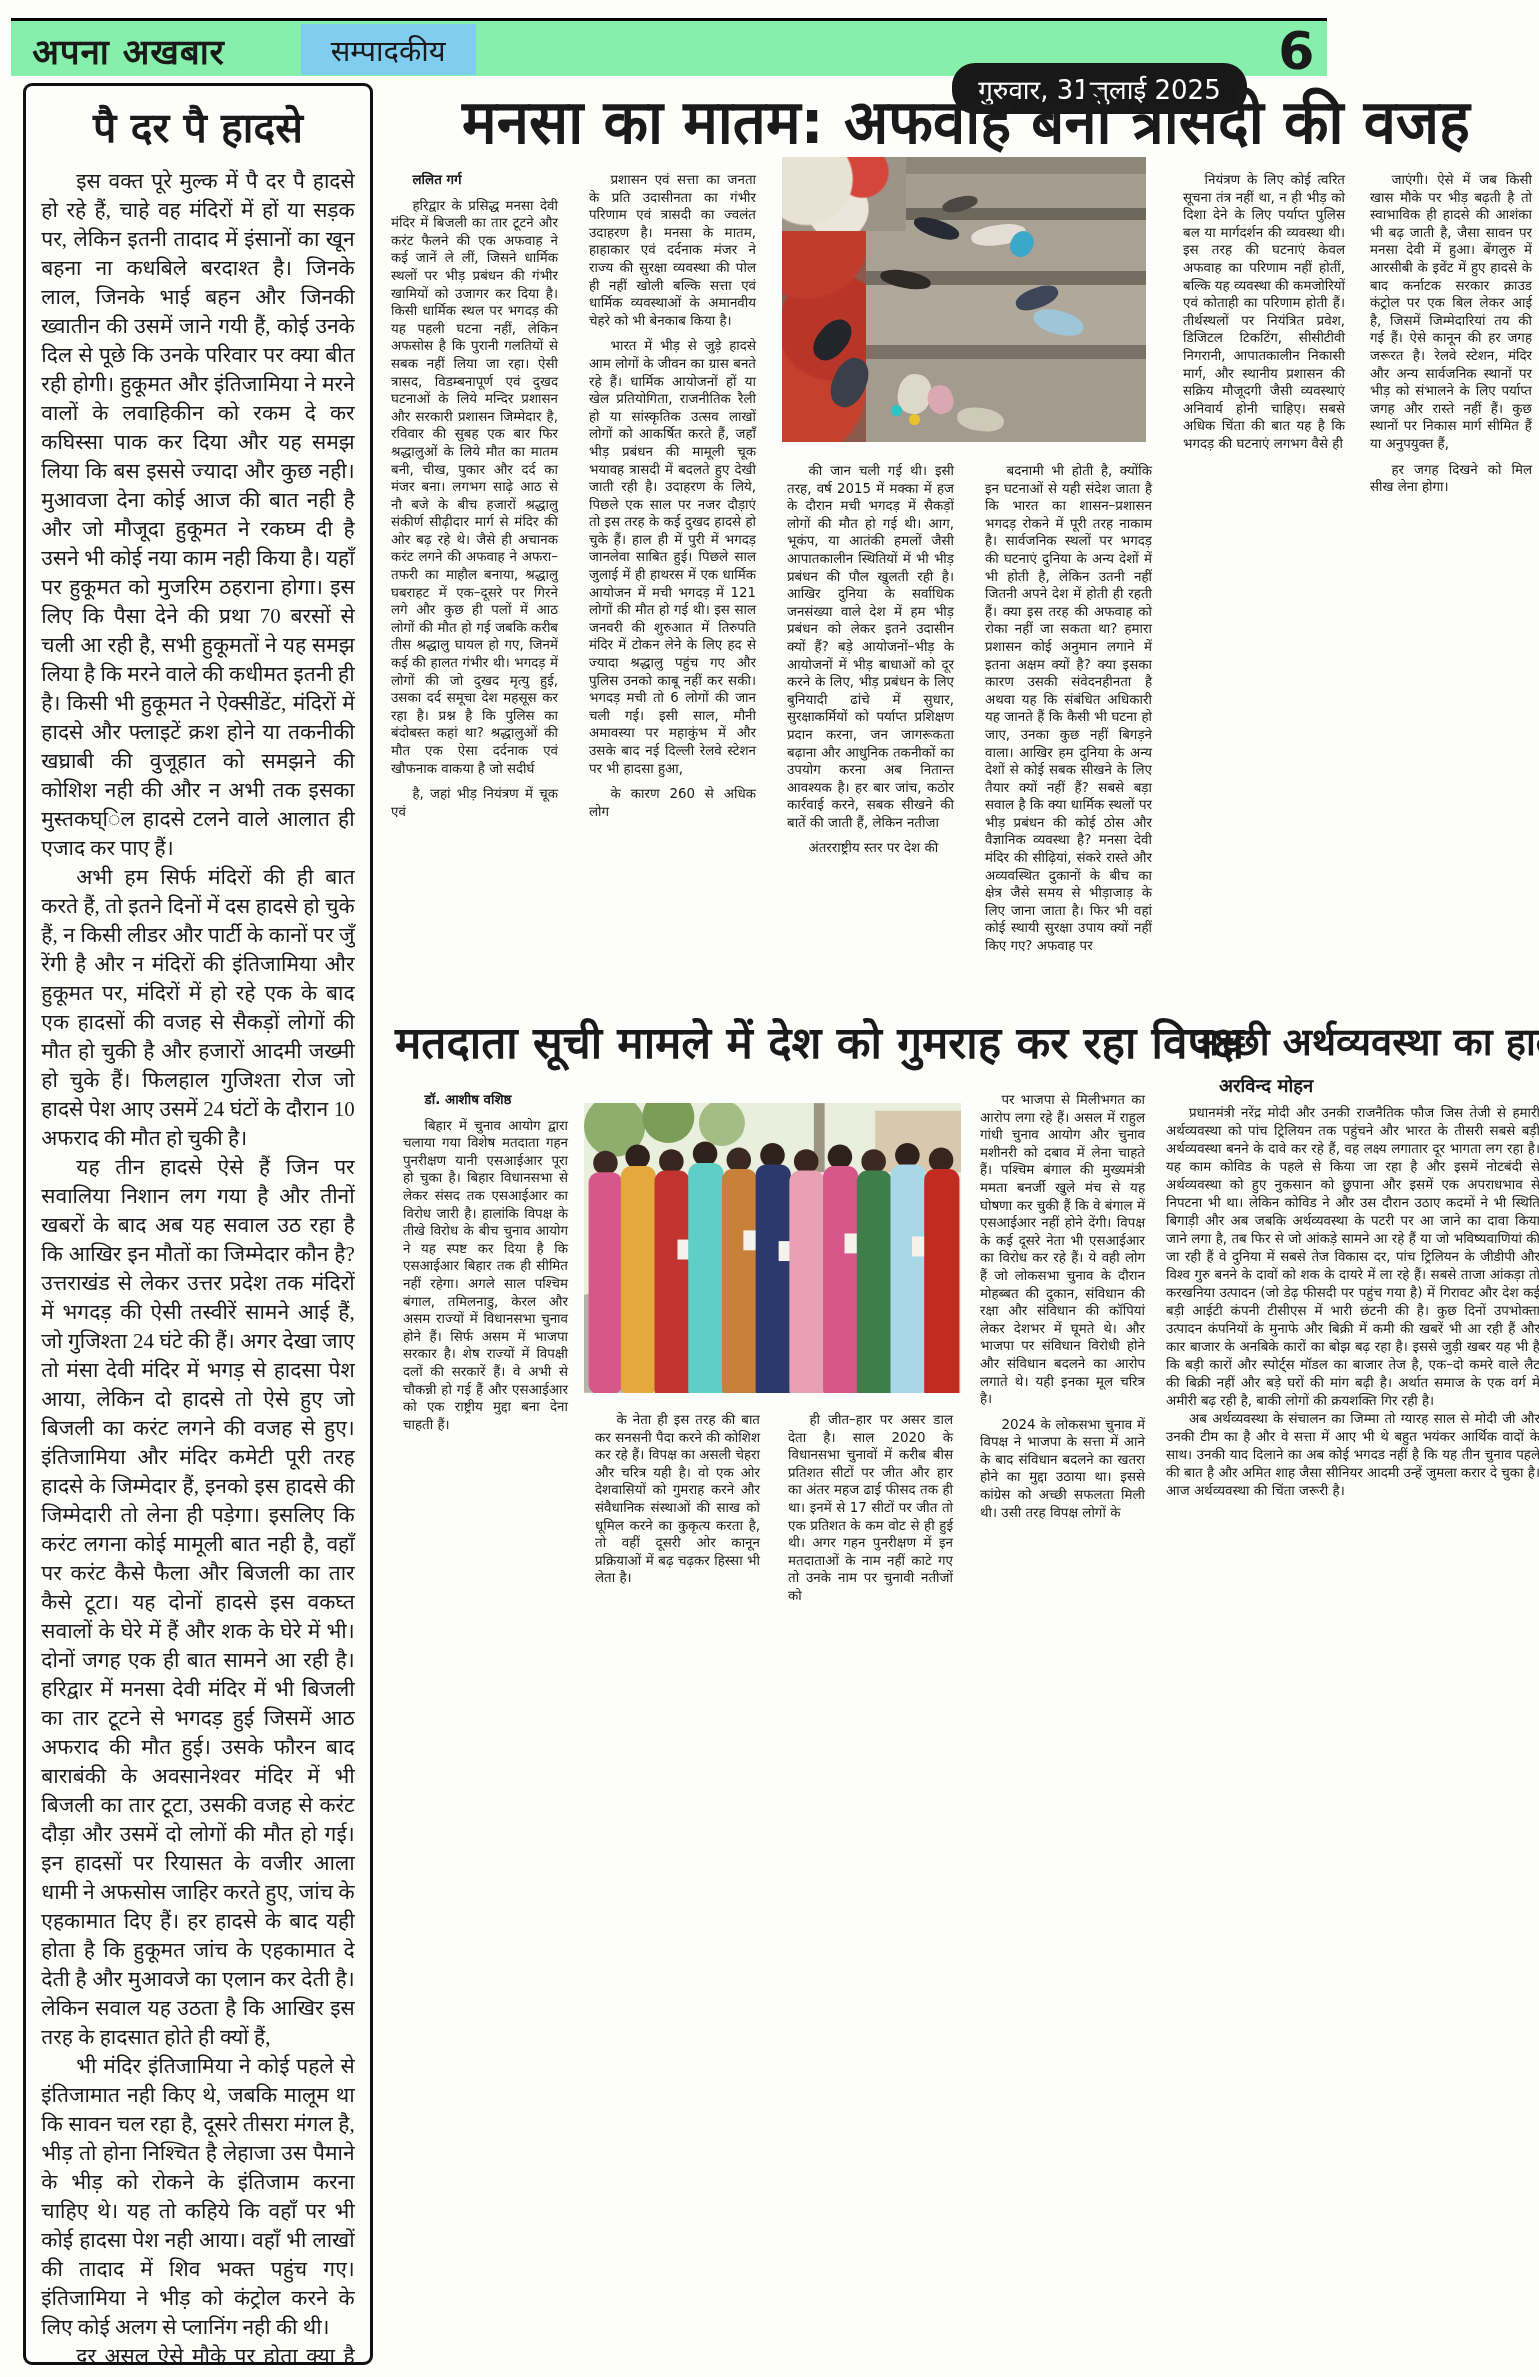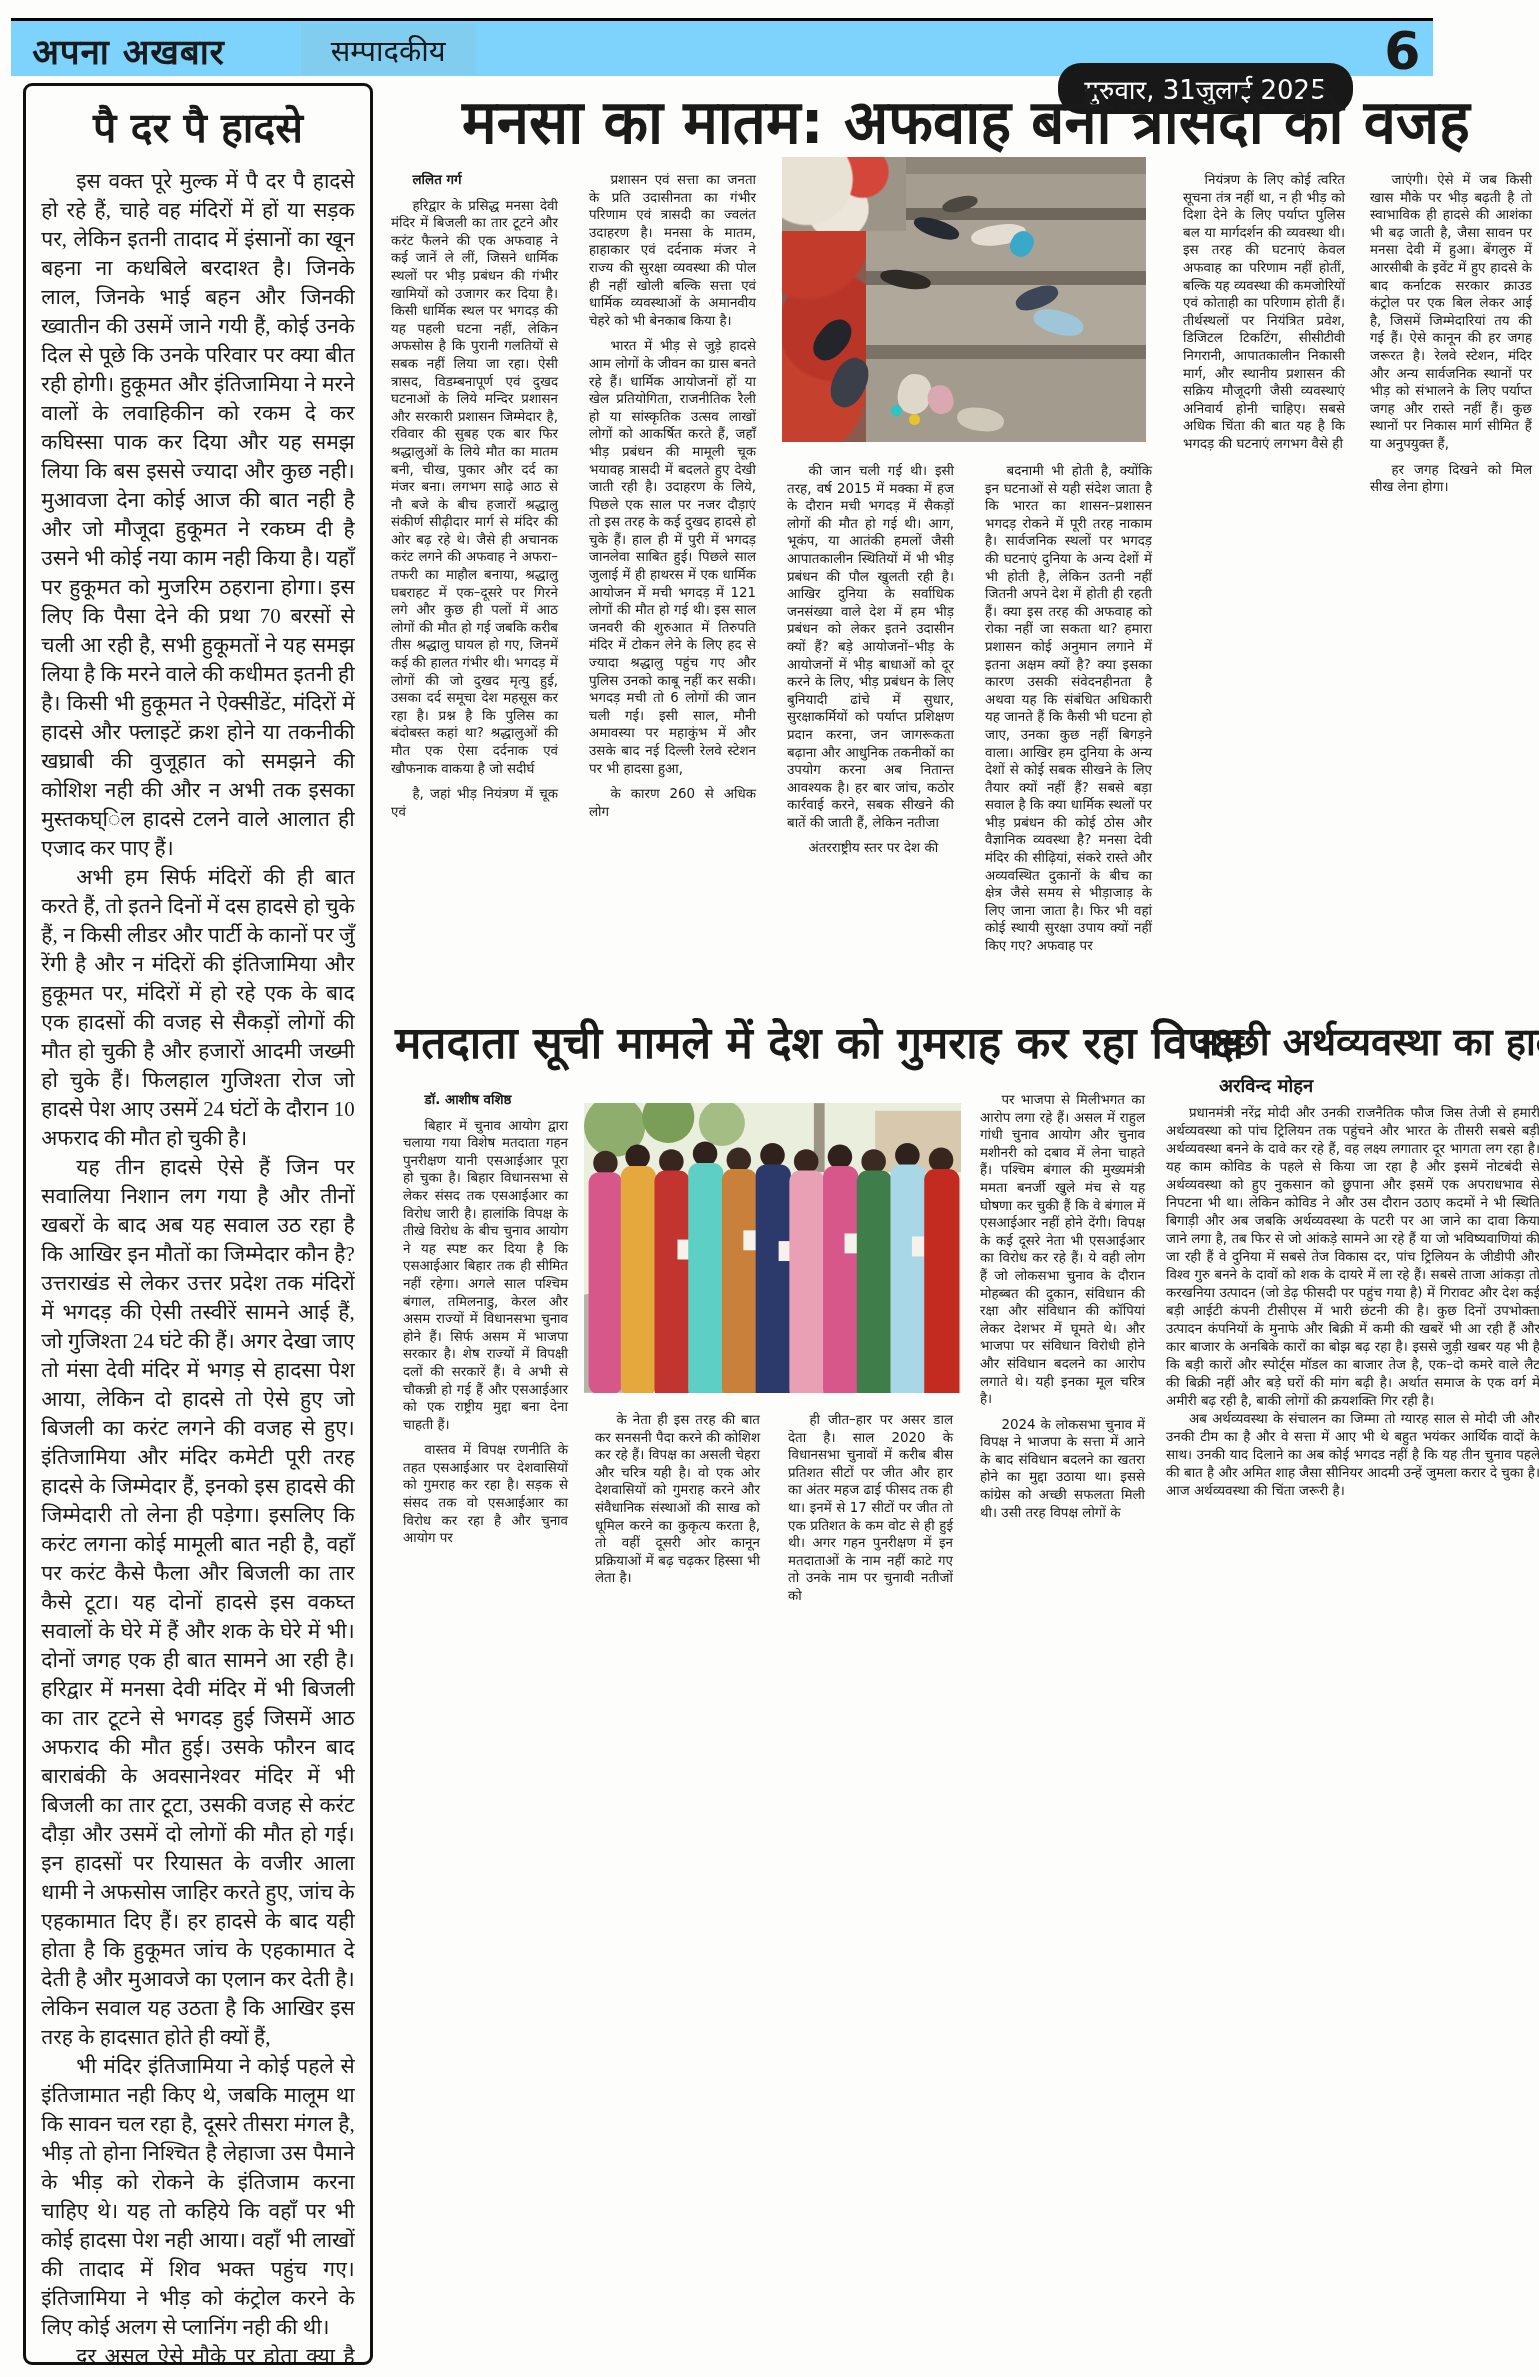"अपना अखबार" #masthead { background: #7dd3fc -> #86efac; width: 1422px -> 1316px }
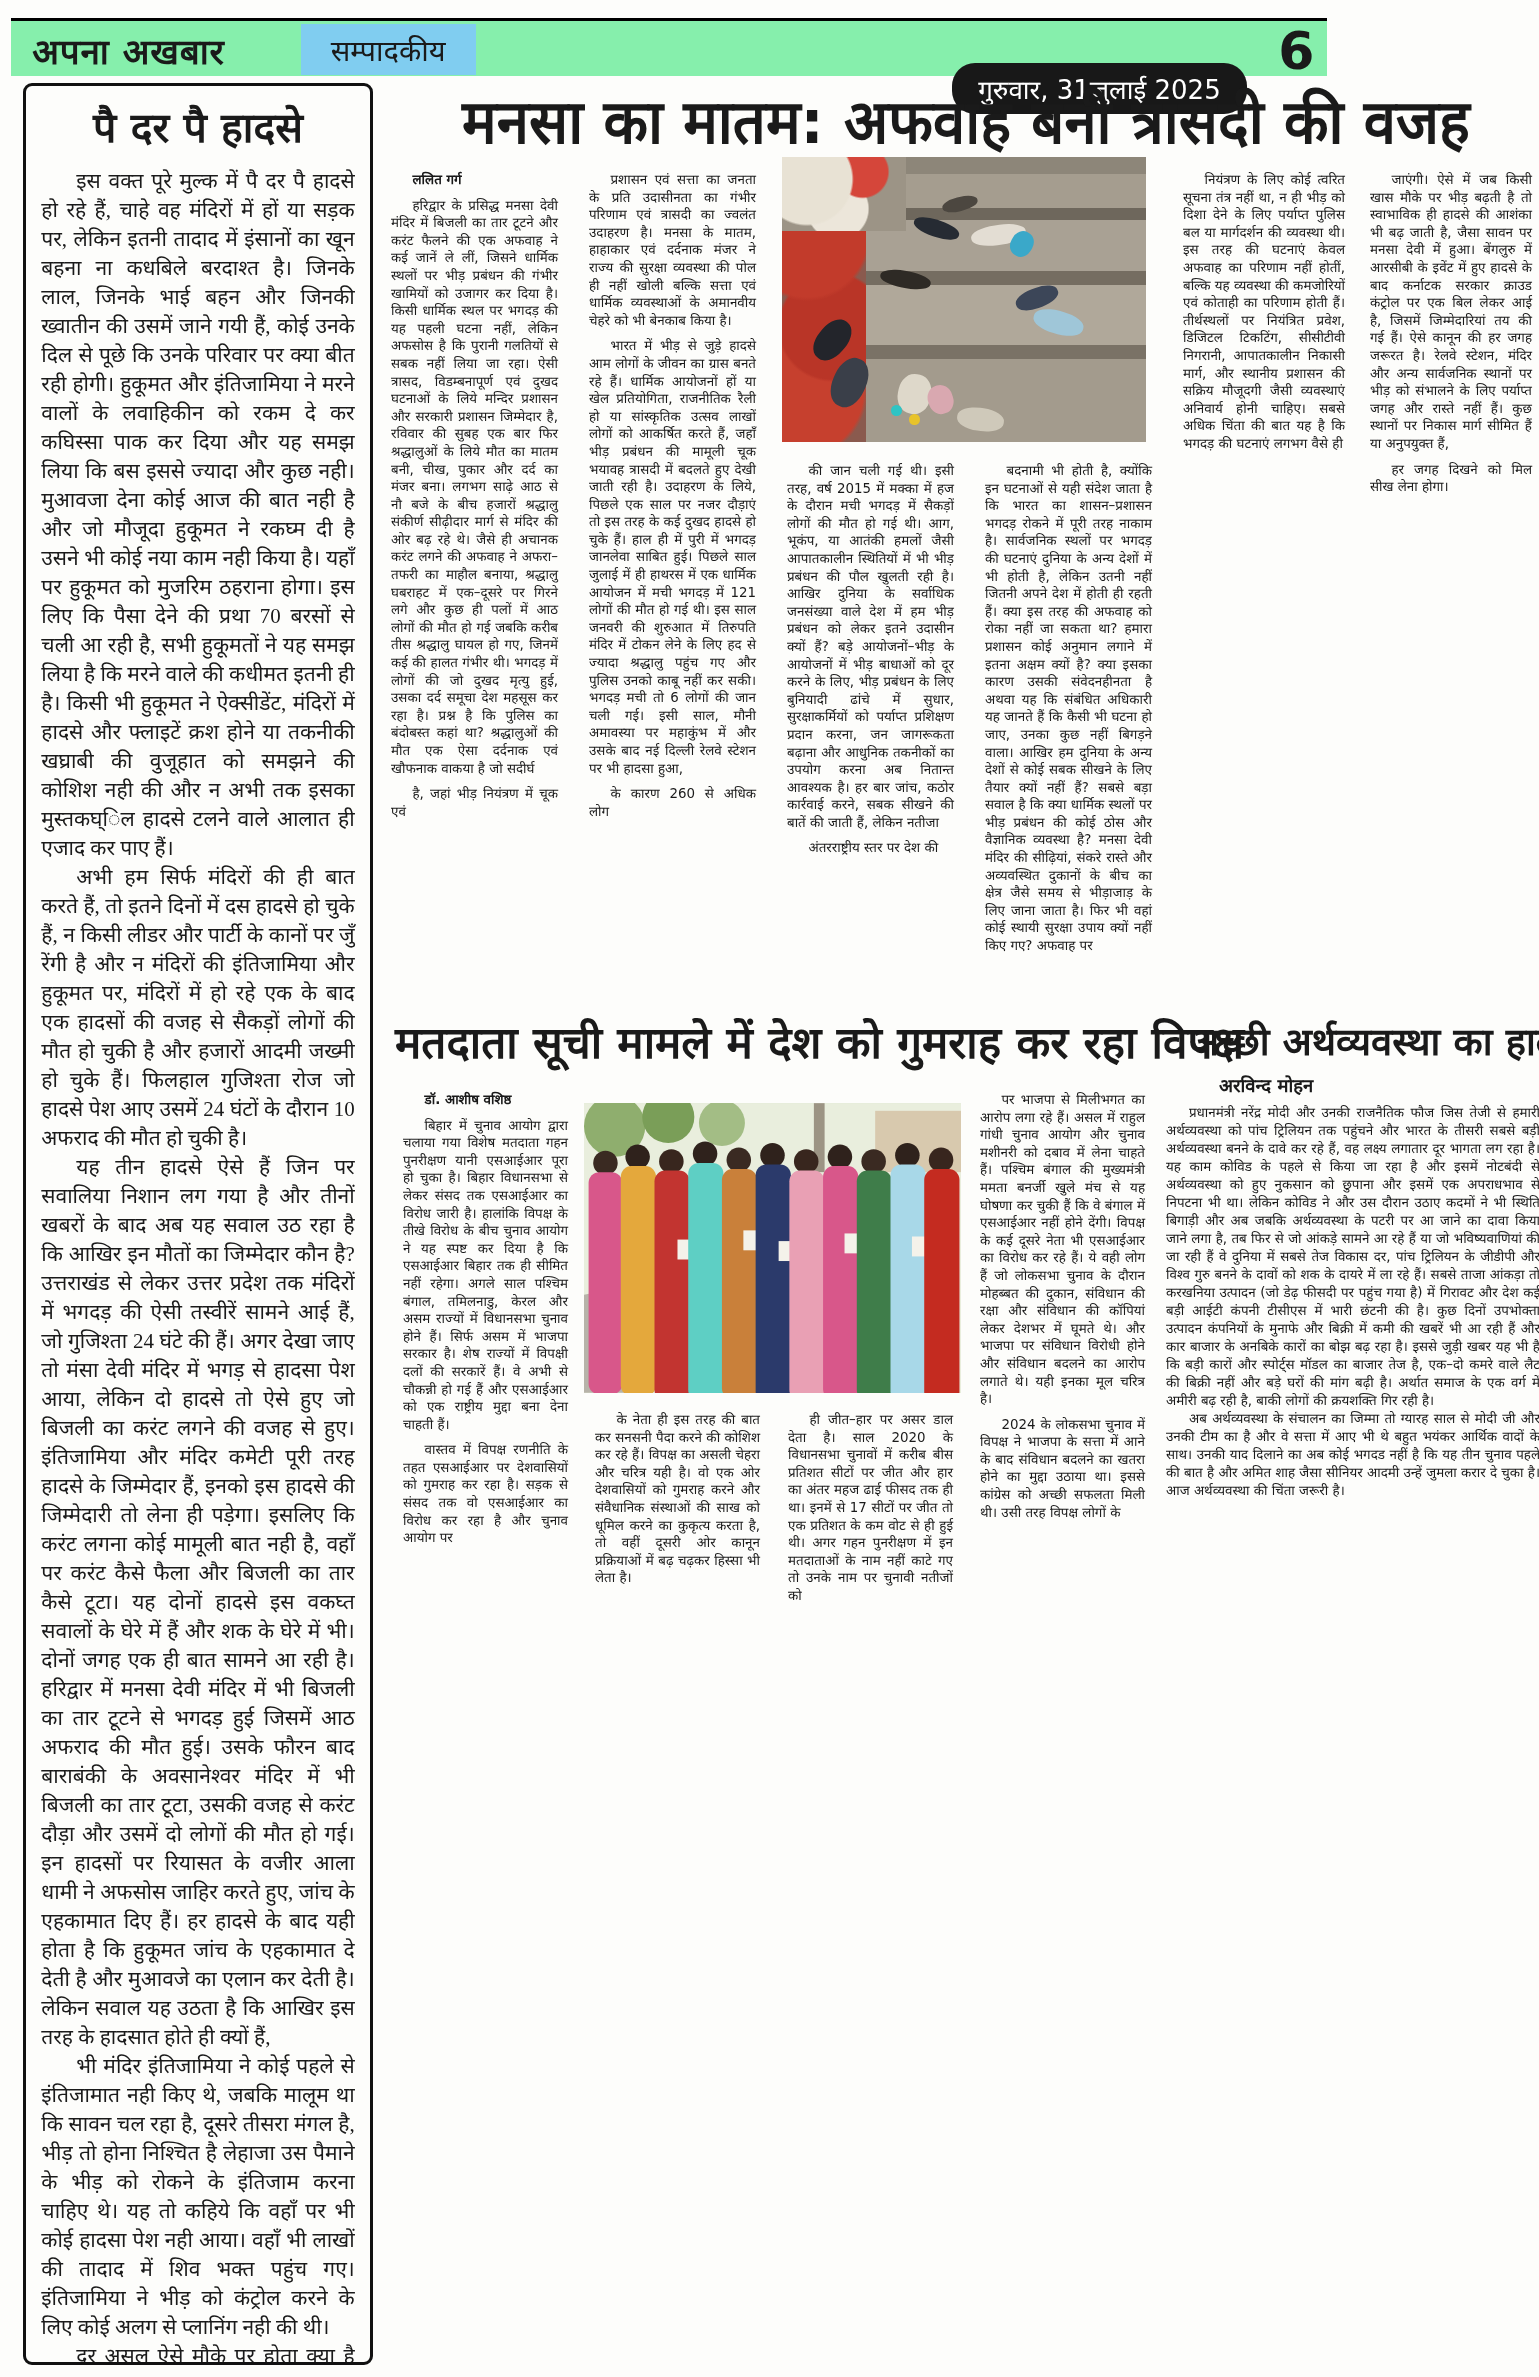"वास्तव में विपक्ष रणनीति के" p { html: <p>वास्तव में विपक्ष रणनीति के तहत एसआईआर पर देशवासियों को गुमराह कर रहा है। सड़क से संसद तक वो एसआईआर का विरोध कर रहा है और चुनाव आयोग पर</p> -> none }
